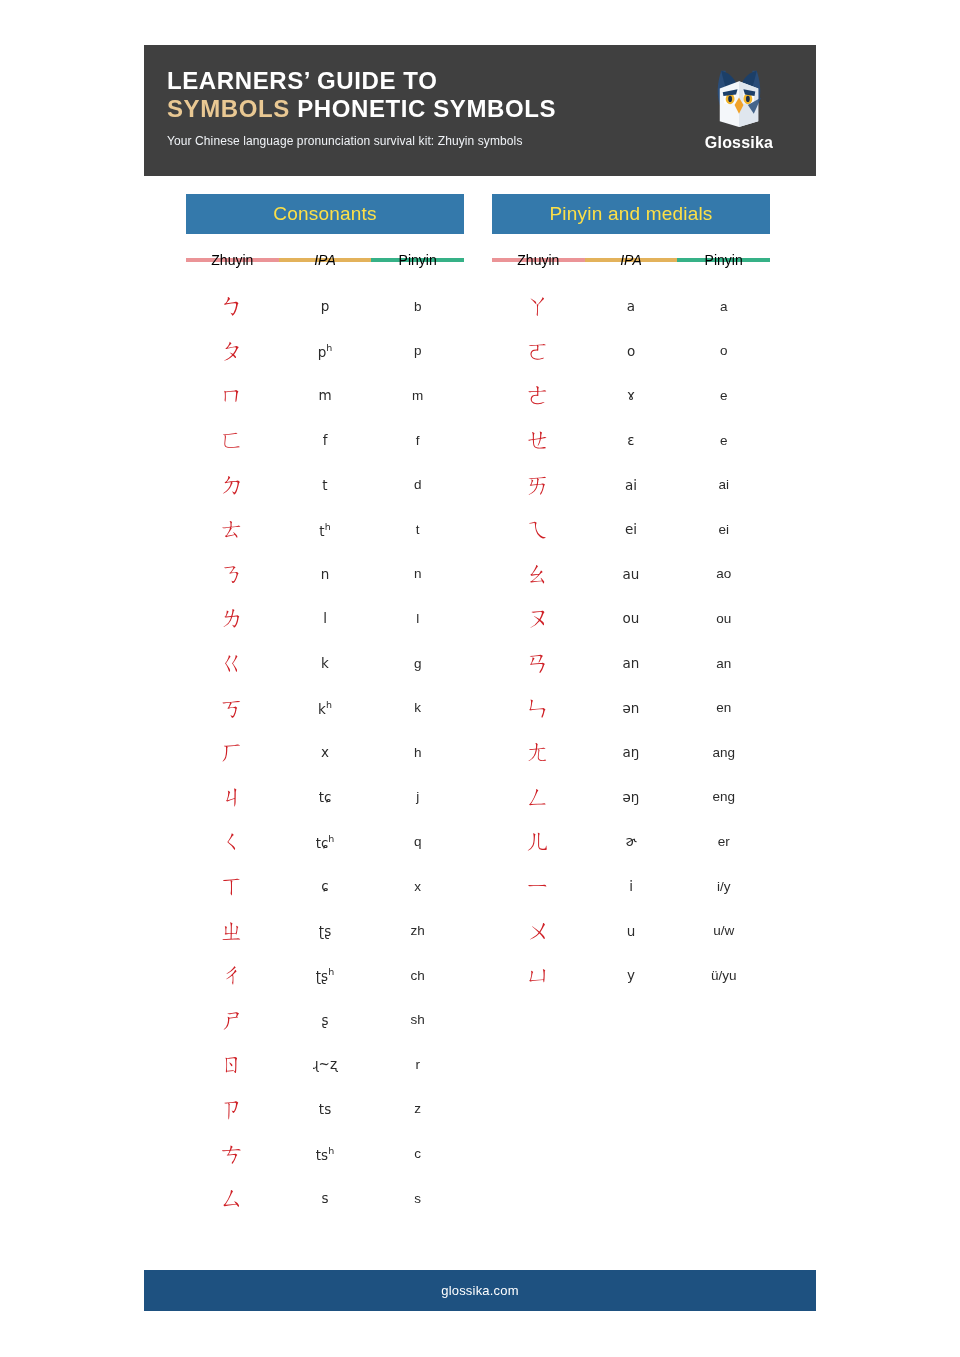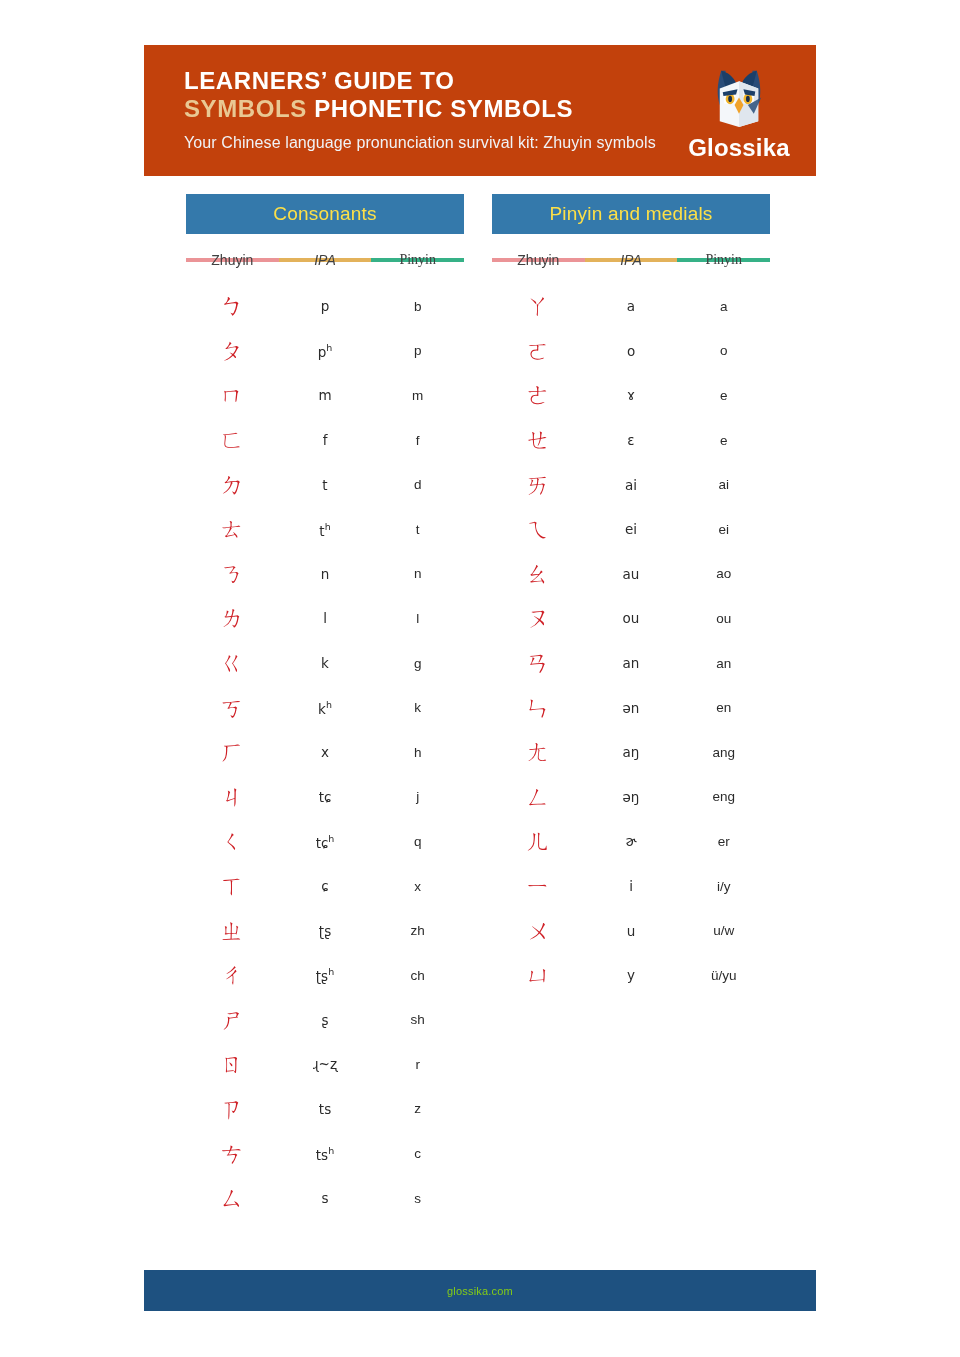"LEARNERS’ GUIDE TO" .banner { background: #c2410c -> #404040; padding: 22px 28px 0 40px -> 22px 28px 0 23px }
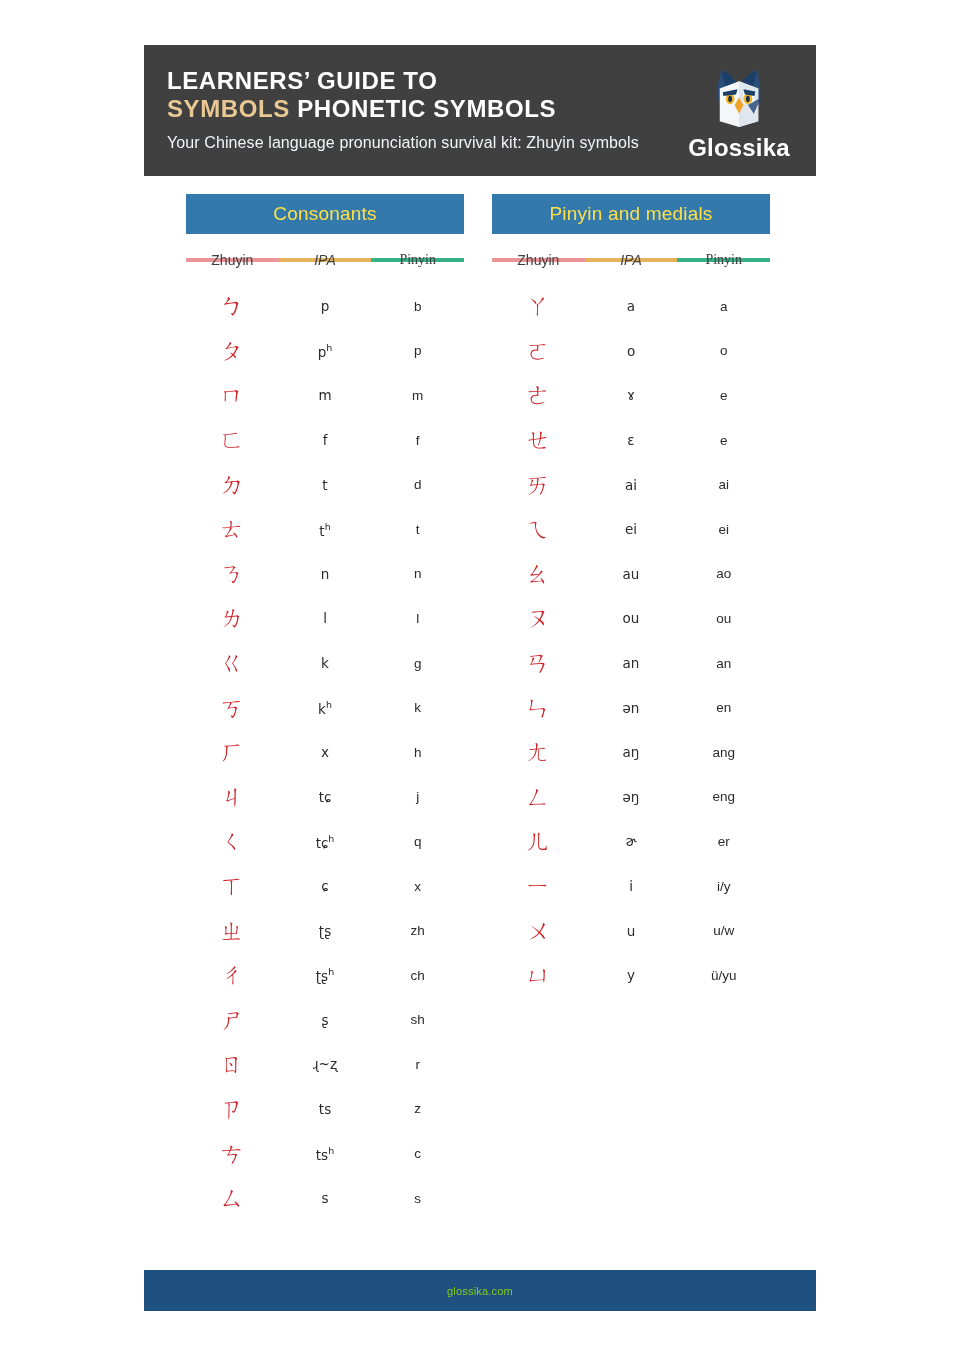"Your Chinese language pronunciation" .banner-sub { font-size: 16px -> 12px }
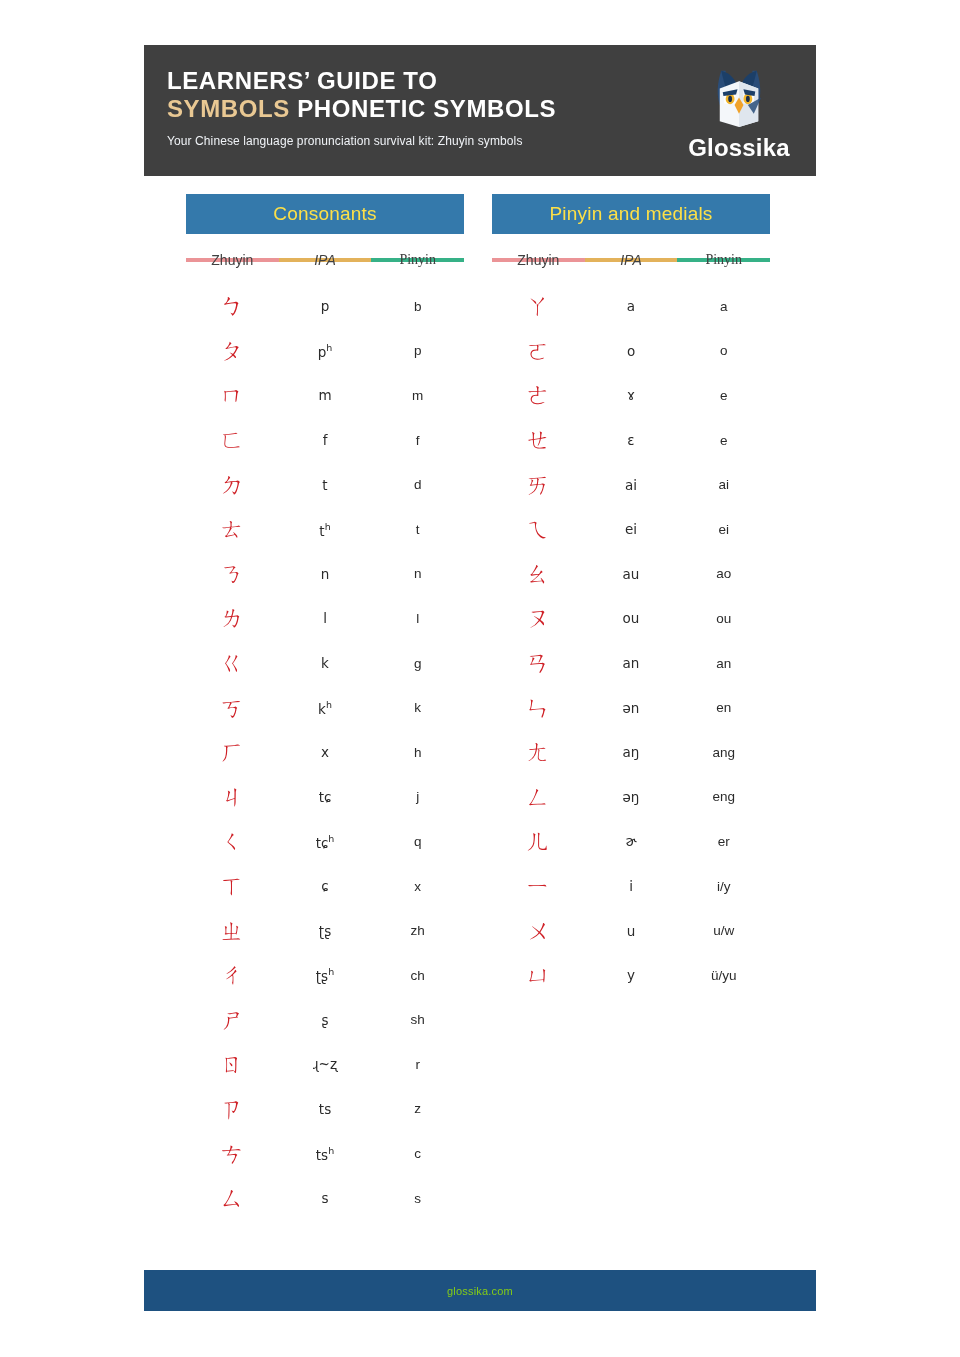"Glossika" .logo-word { font-size: 24px -> 16px }
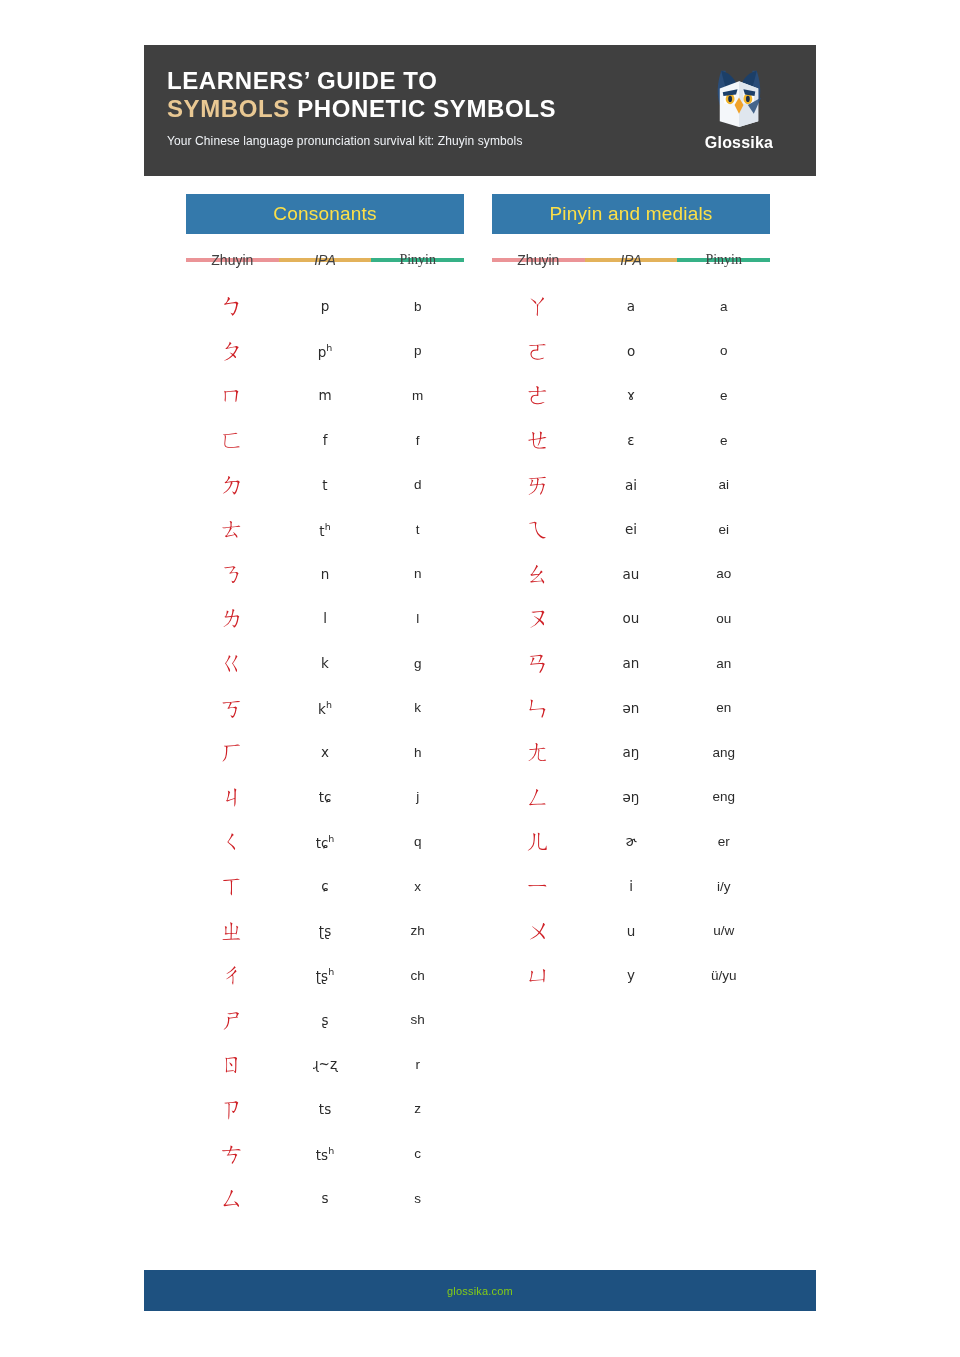"Zhuyin" .tbl-subhead .cell { color: #404040 -> #000000 }
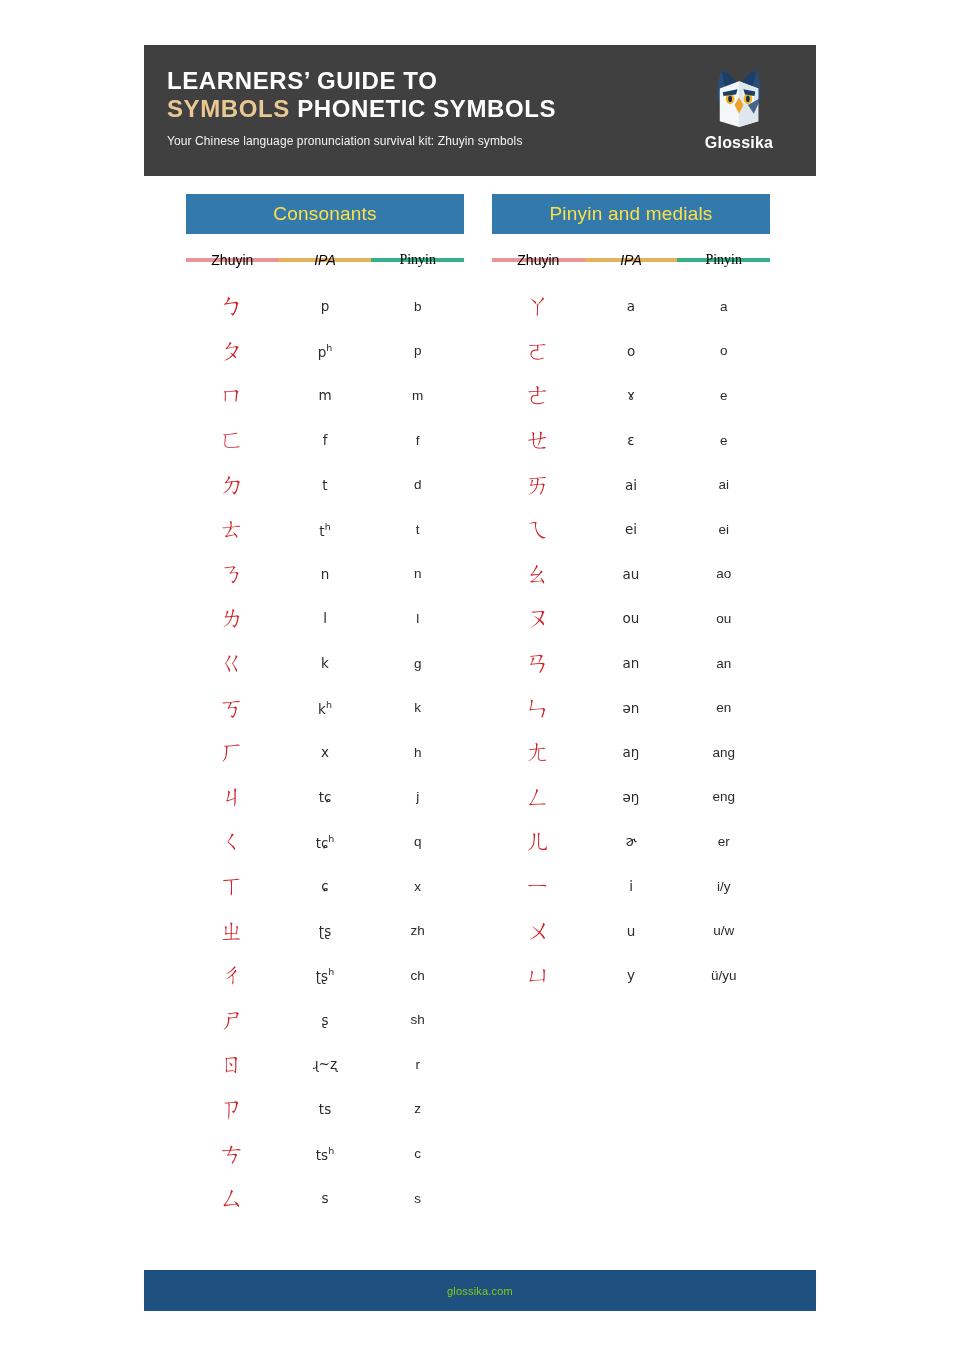"Pinyin" .cell.pinyin-h { font-family: Liberation Serif, serif -> none }
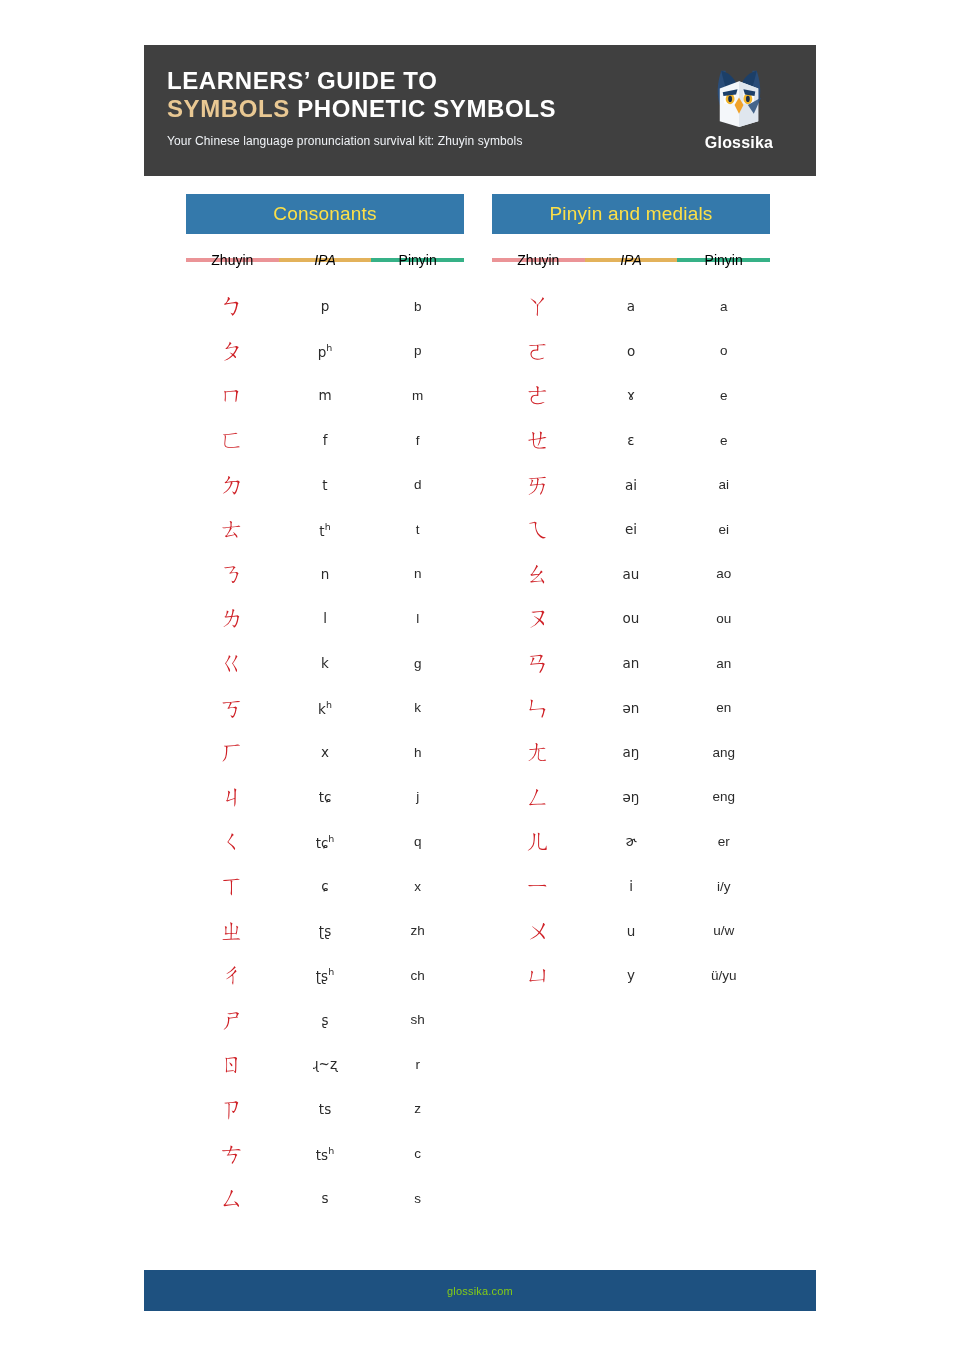"glossika.com" .footer-text { color: #84cc16 -> #ffffff; font-size: 11px -> 13px }
